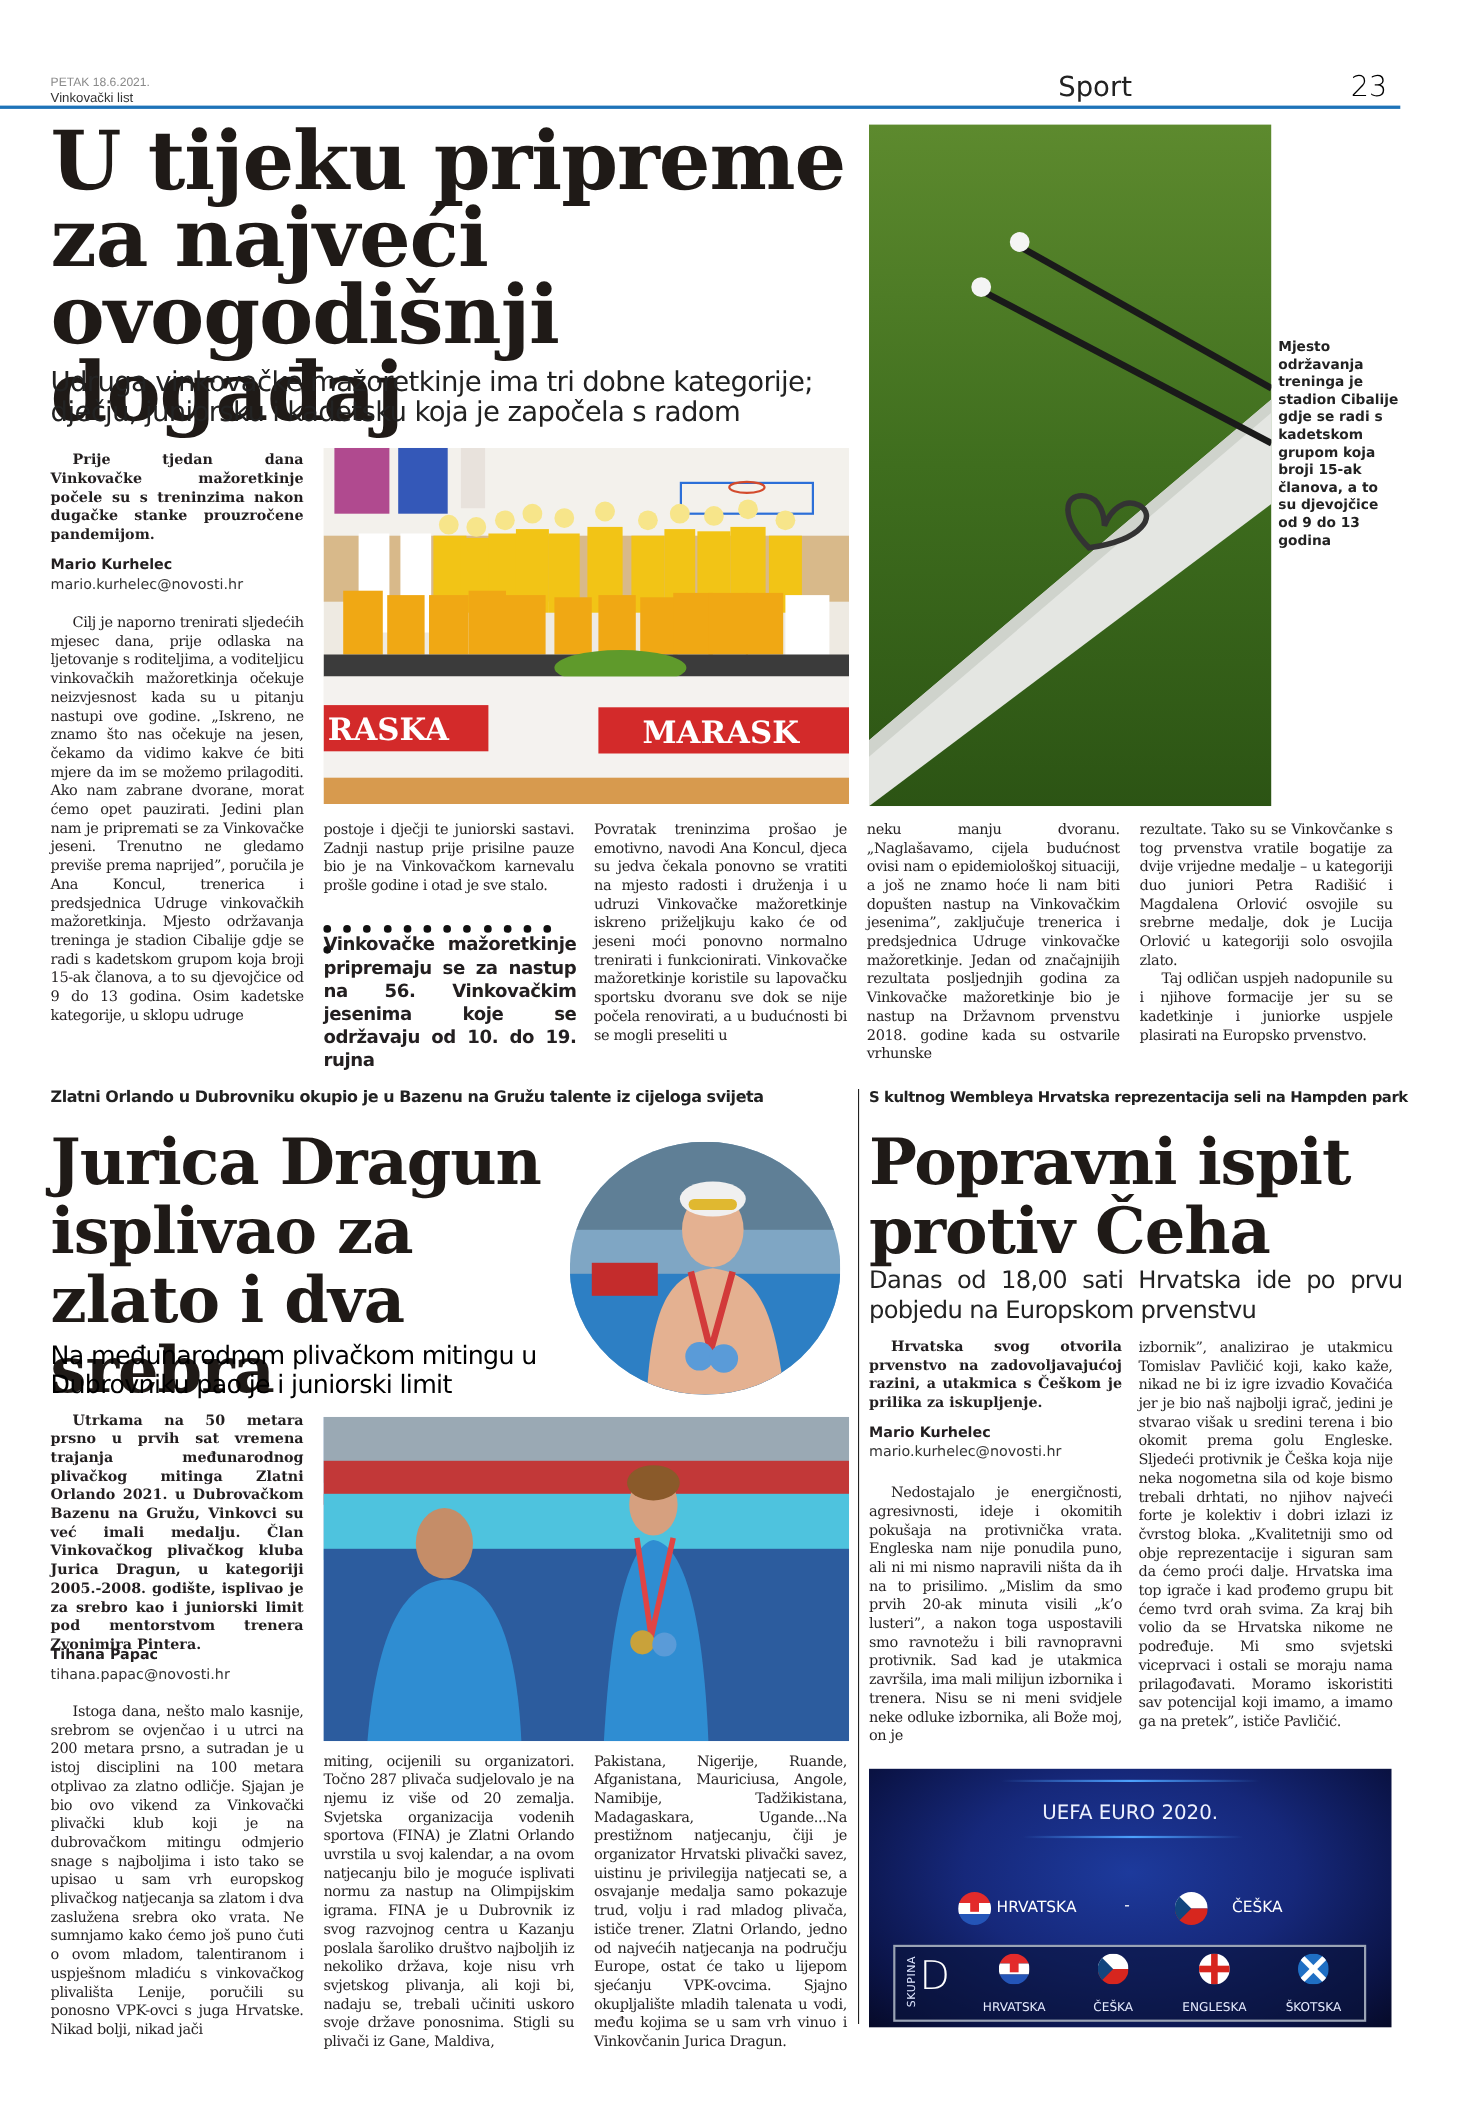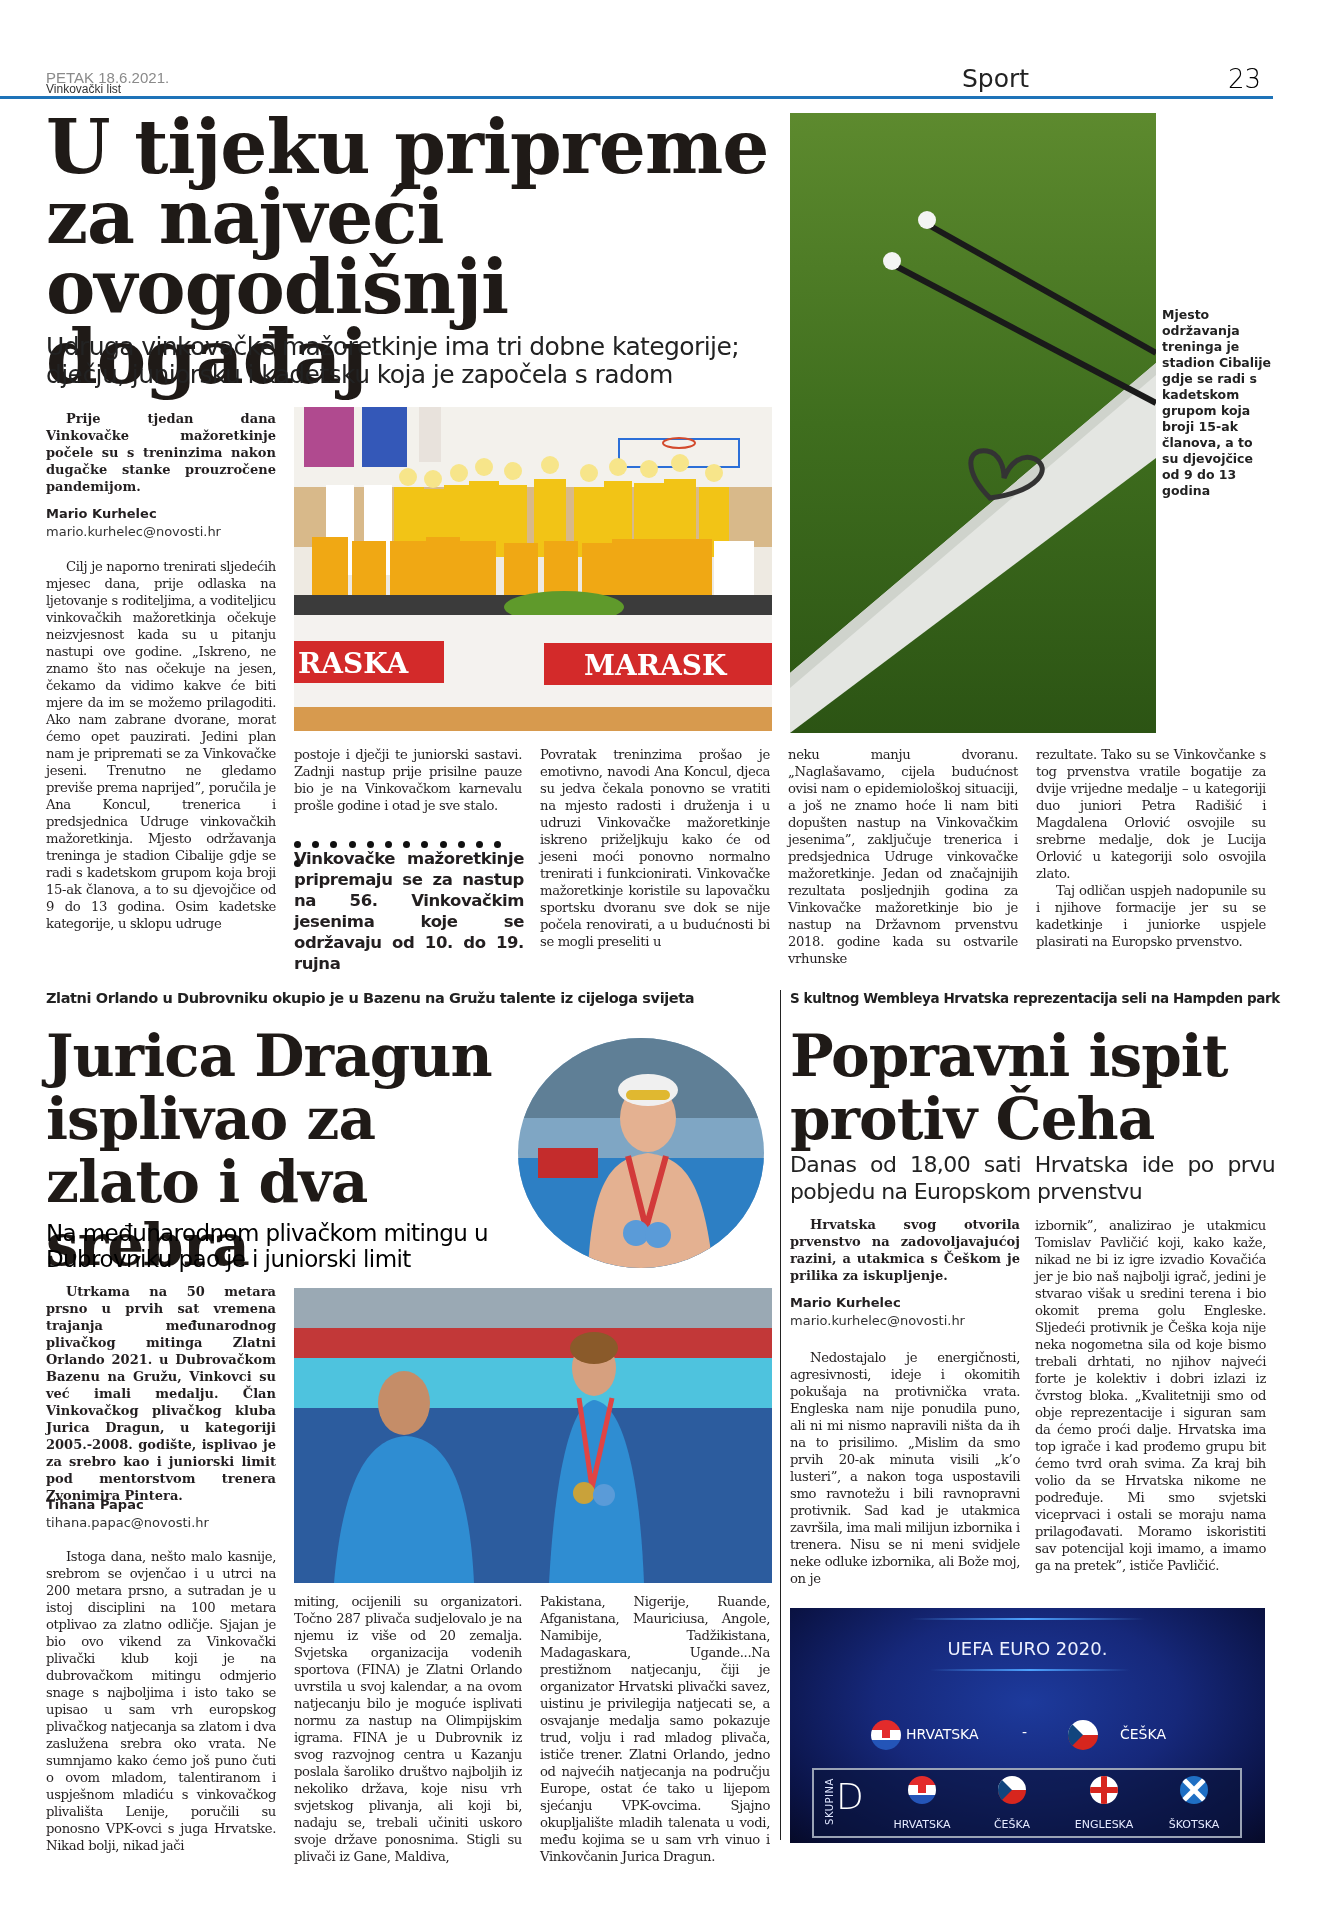"PETAK 18.6.2021." .hdr-date { font-size: 15px -> 11px }
